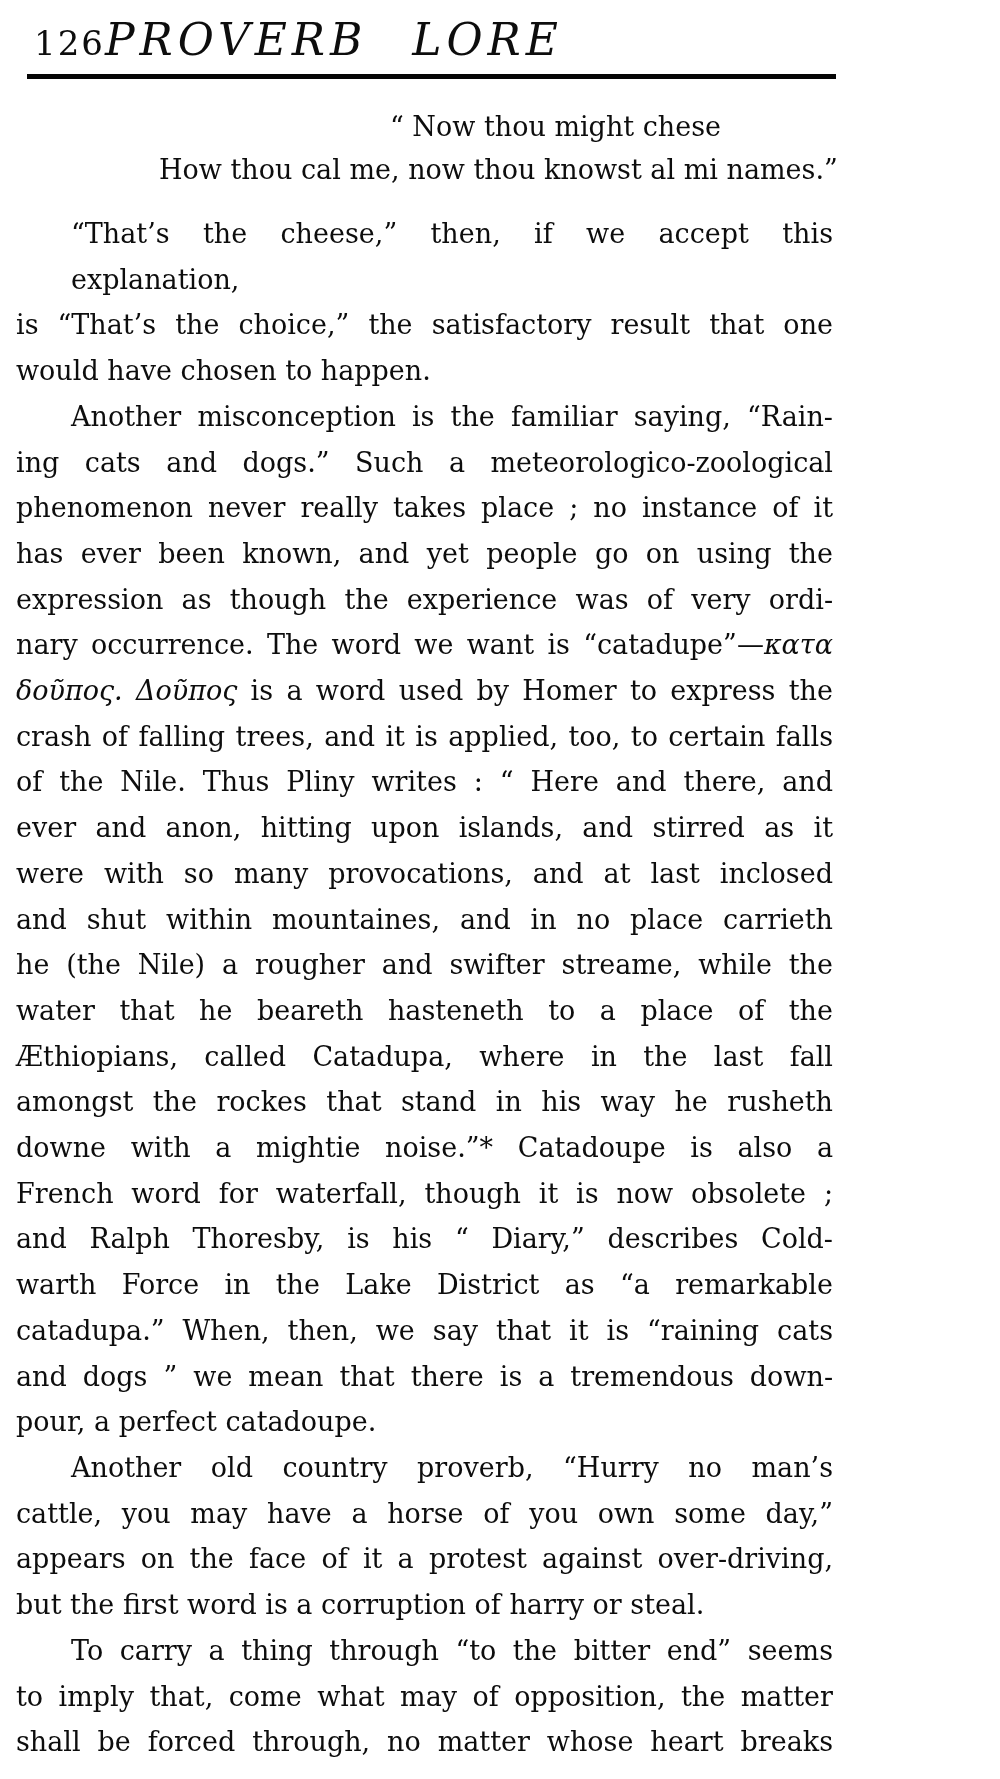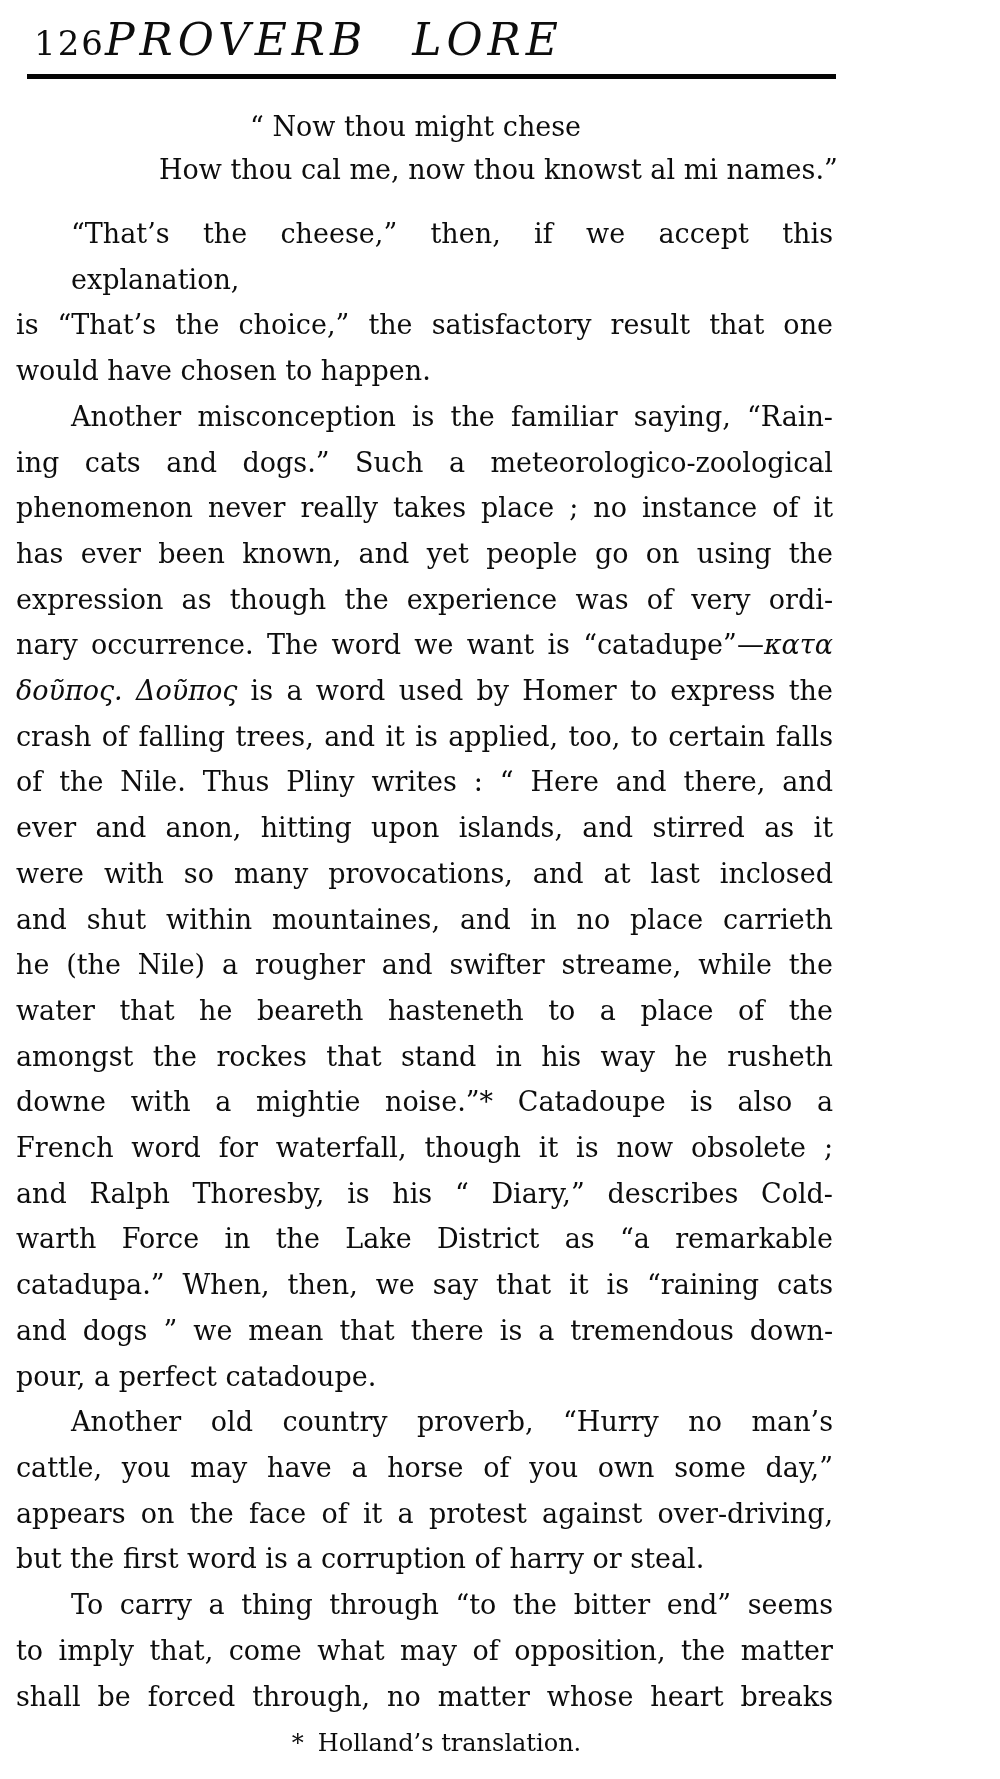"“ Now thou might chese" .epigraph .l1 { text-align: none -> center }
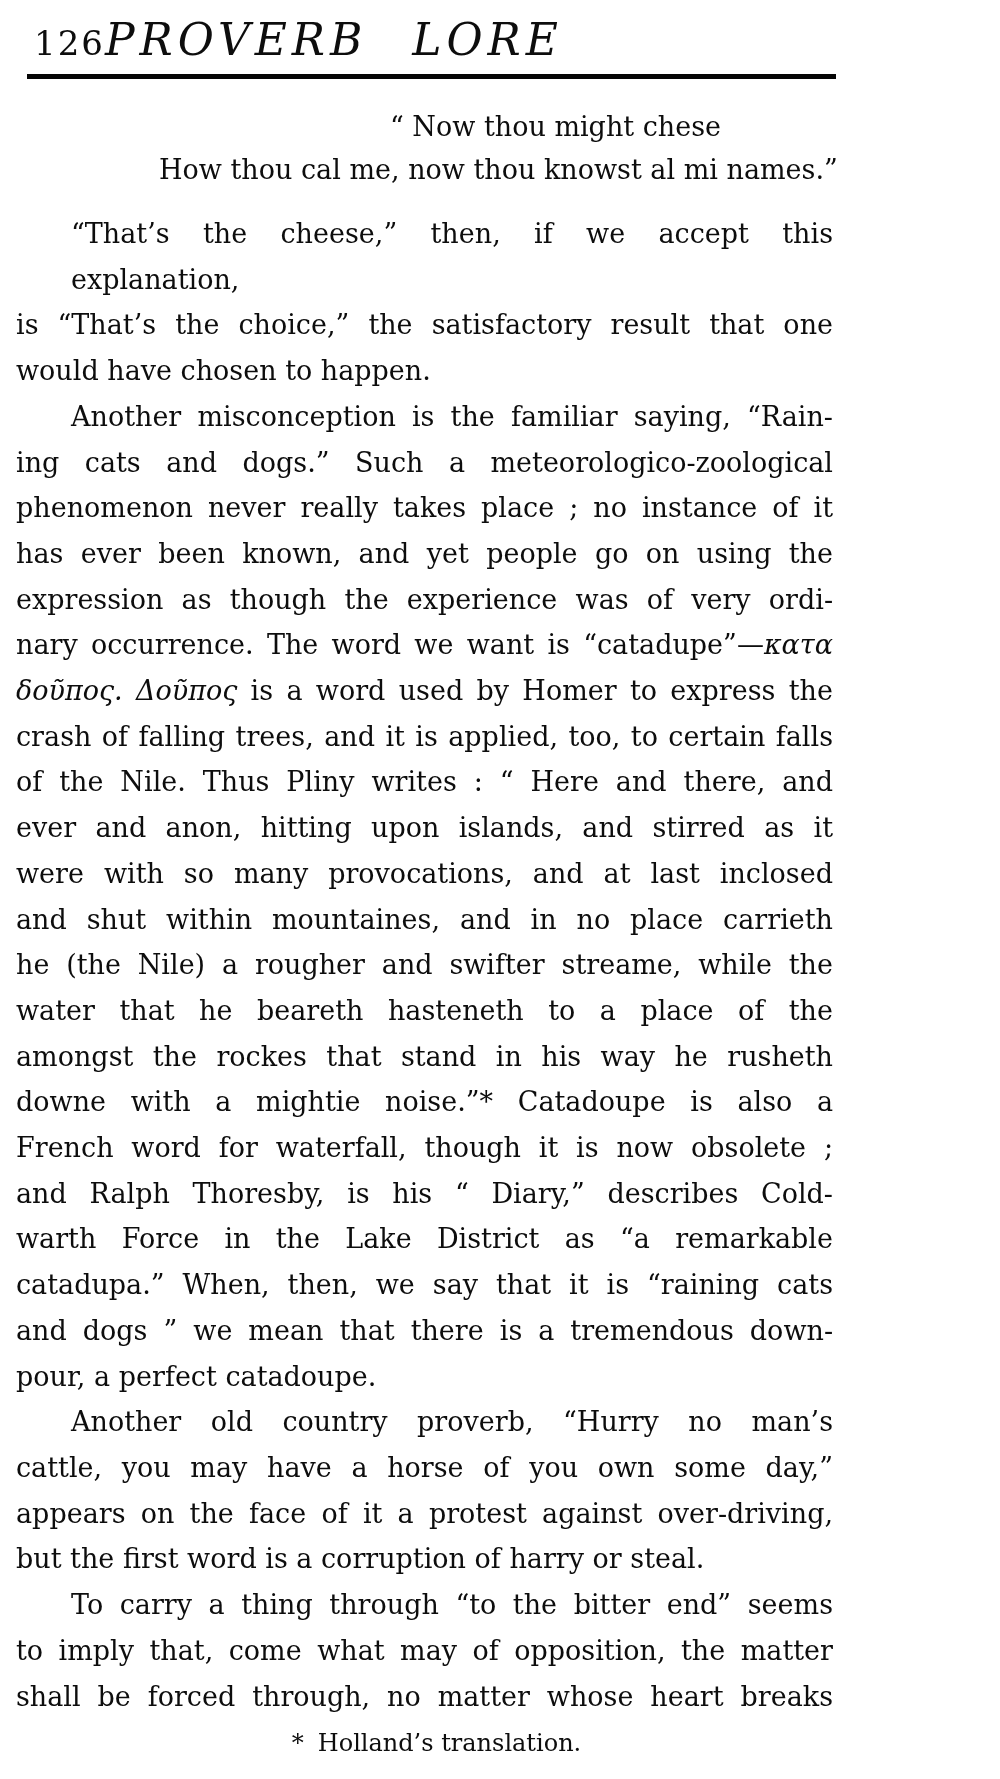"Æthiopians, called Catadupa, where in" div.line { html: none -> <div>Æthiopians, called Catadupa, where in the last fall</div> }
